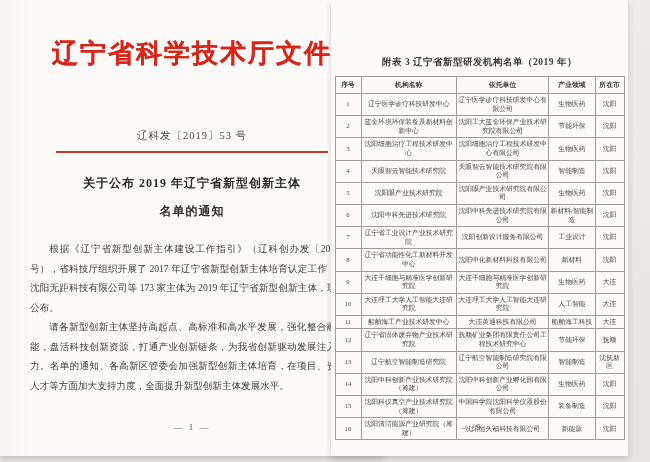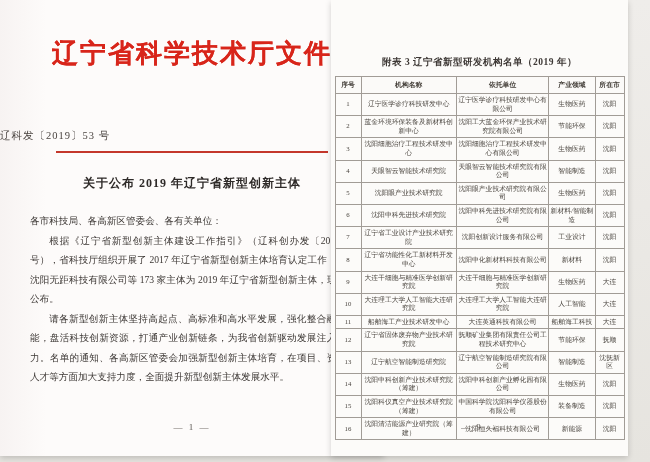"辽科发〔2019〕53 号" .doc-no { text-align: left -> center }
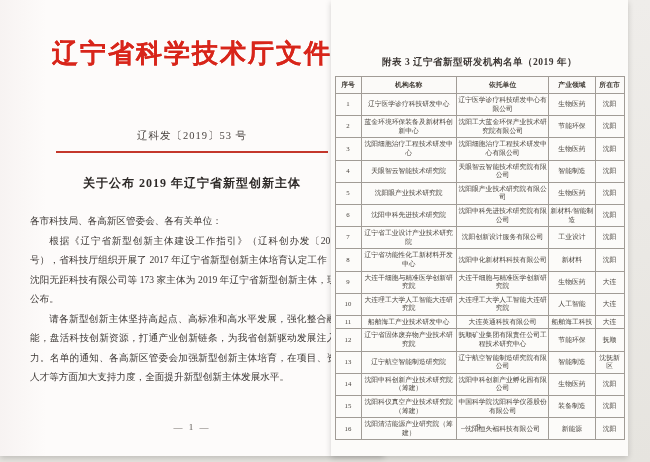"名单的通知" div { html: none -> <div>名单的通知</div> }
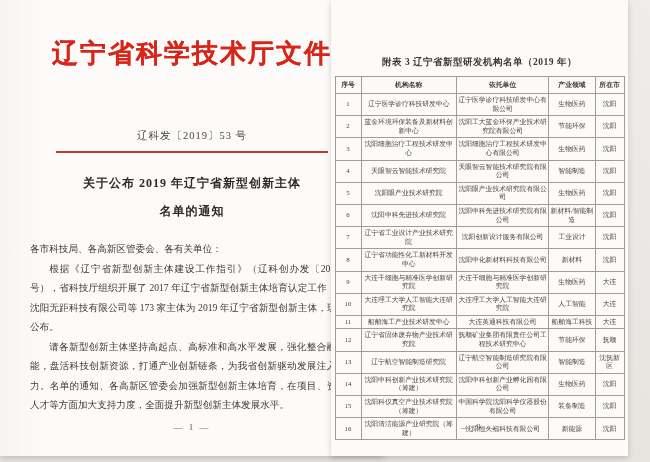"各市科技局、各高新区管委会、各有关单位：" p { html: <p>各市科技局、各高新区管委会、各有关单位：</p> -> none }
